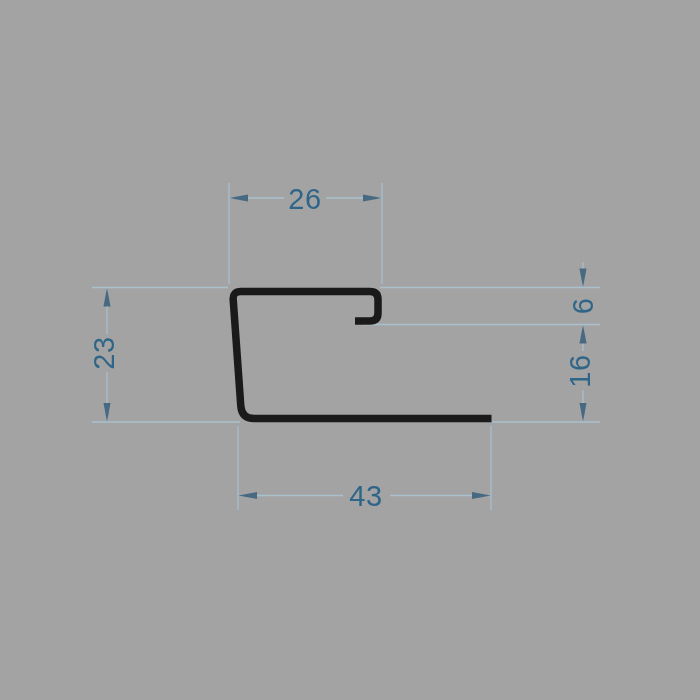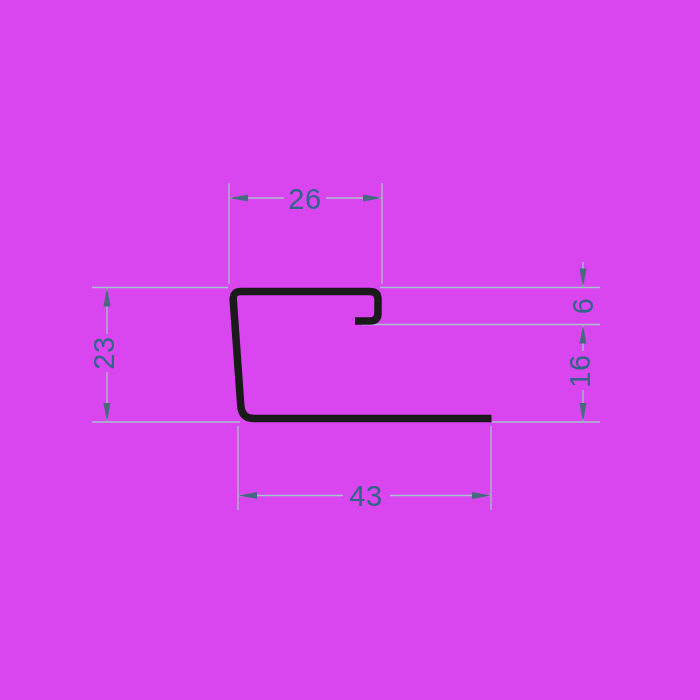"26" .canvas { background: #d946ef -> #a3a3a3 }
